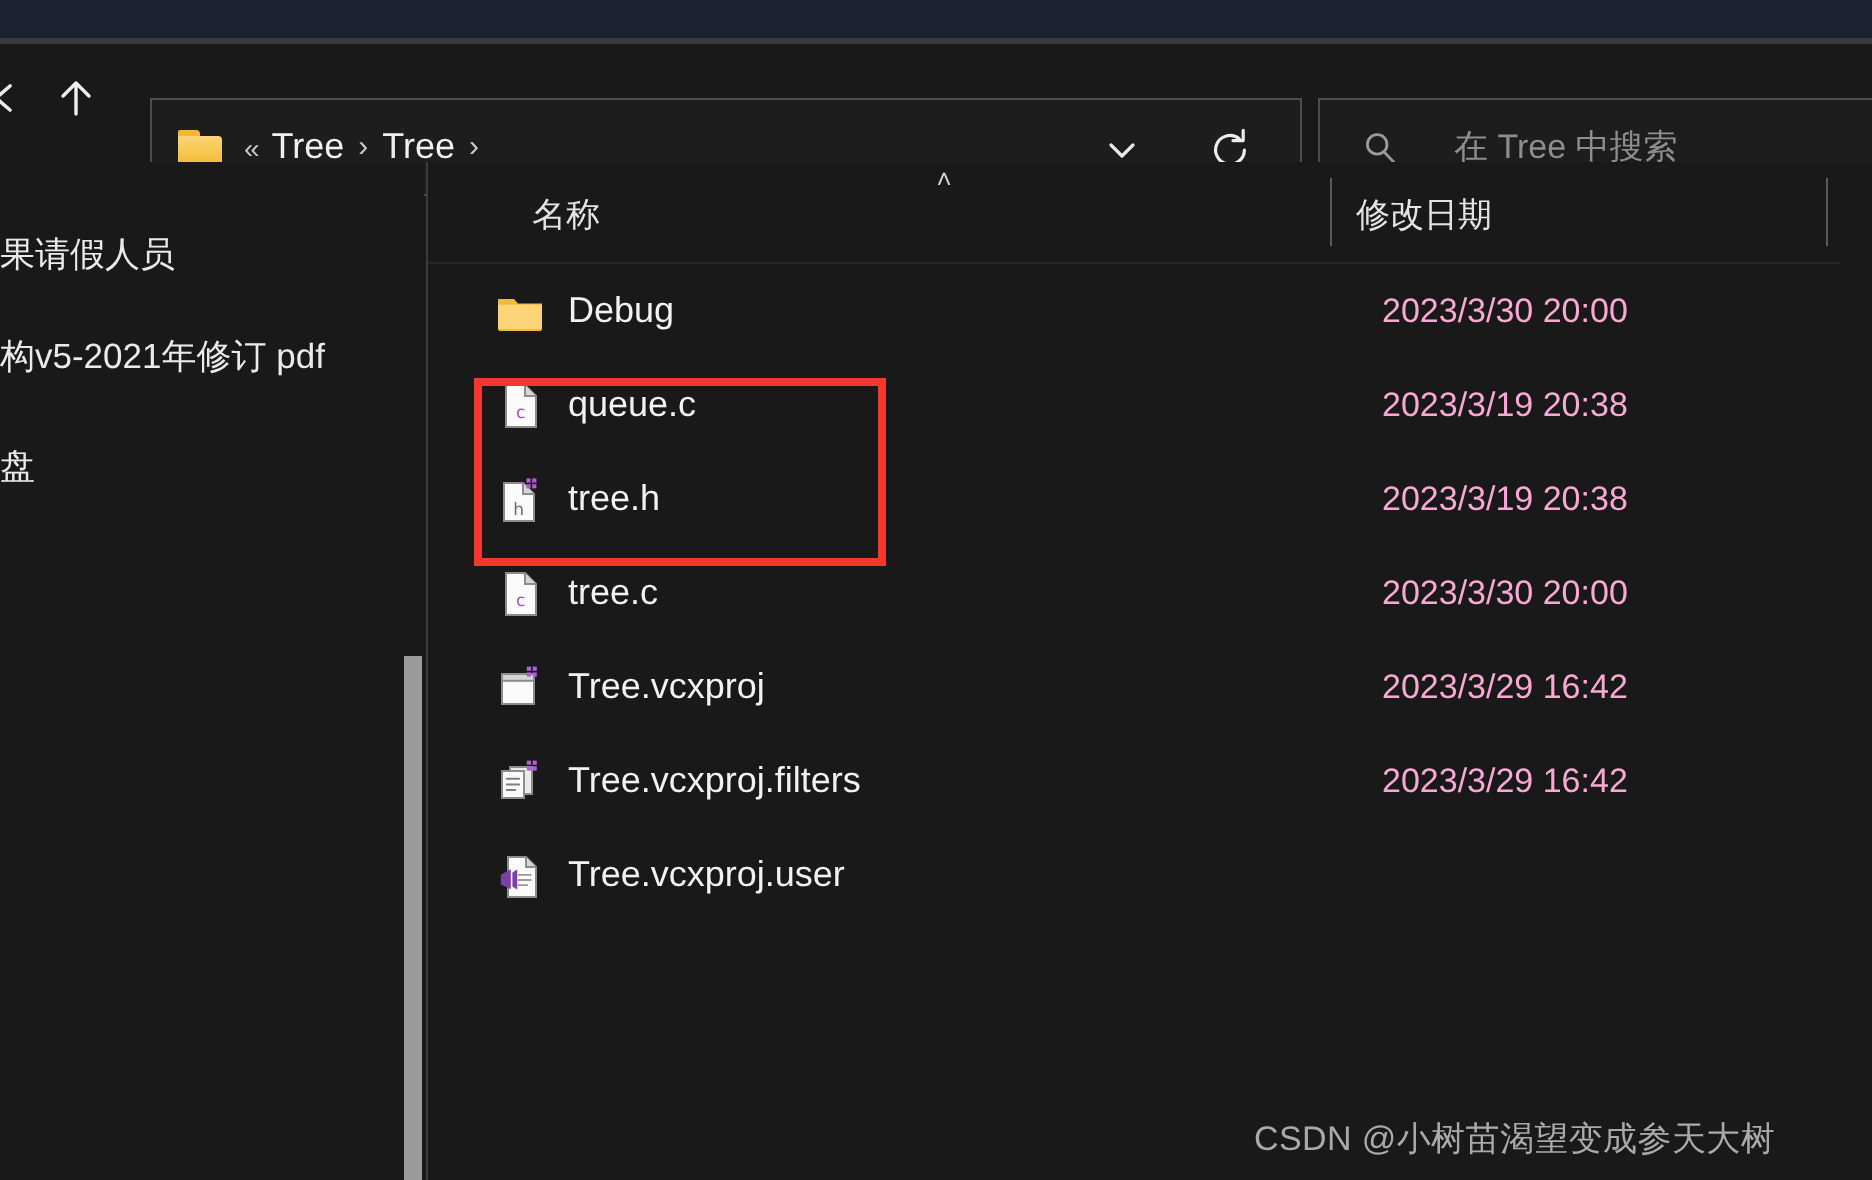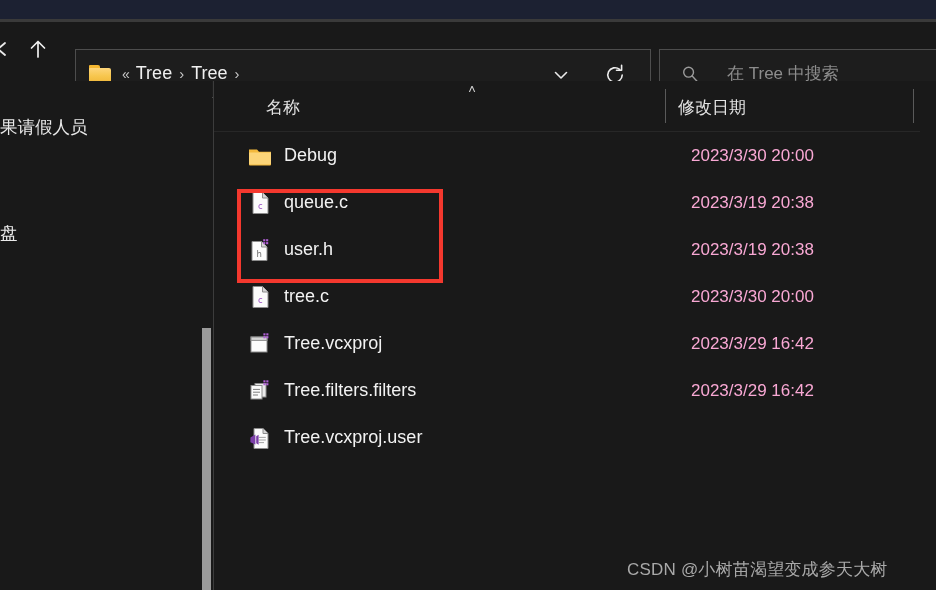"构v5-2021年修订 pdf" div.side-item { html: none -> <div> <span>构v5-2021年修订 pdf</span> </div> }
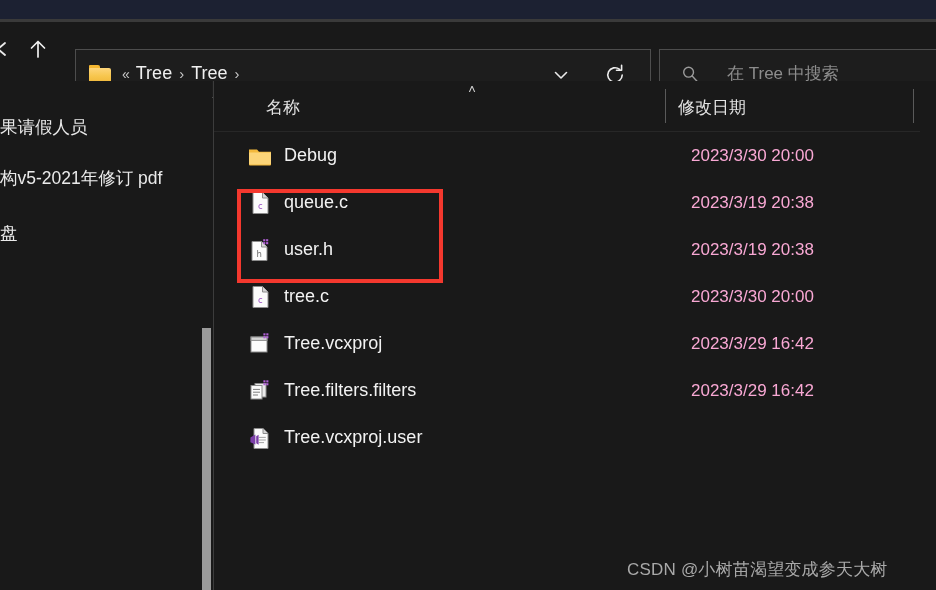"user.h" span.file-name { text: user.h -> tree.h }
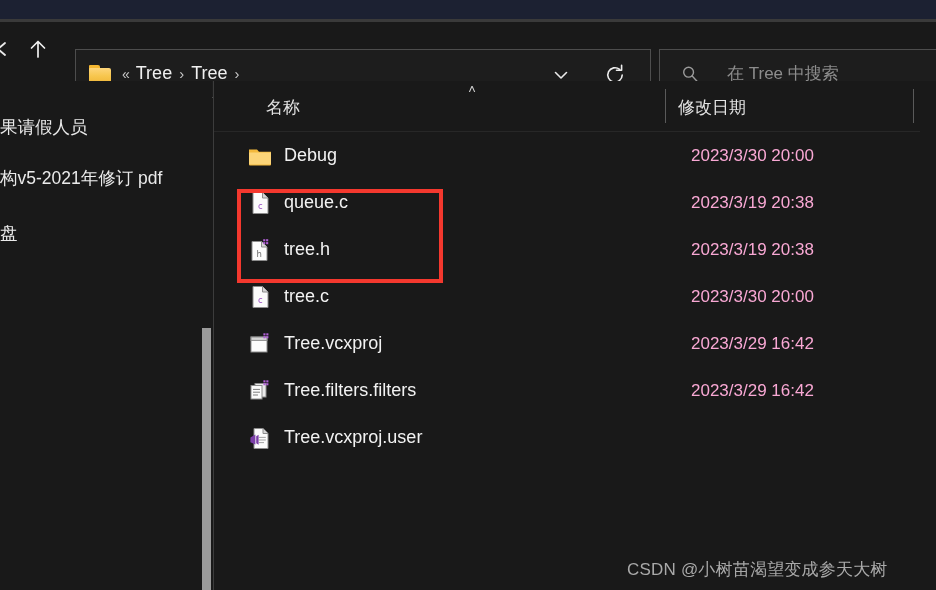"Tree.filters.filters" span.file-name { text: Tree.filters.filters -> Tree.vcxproj.filters }
